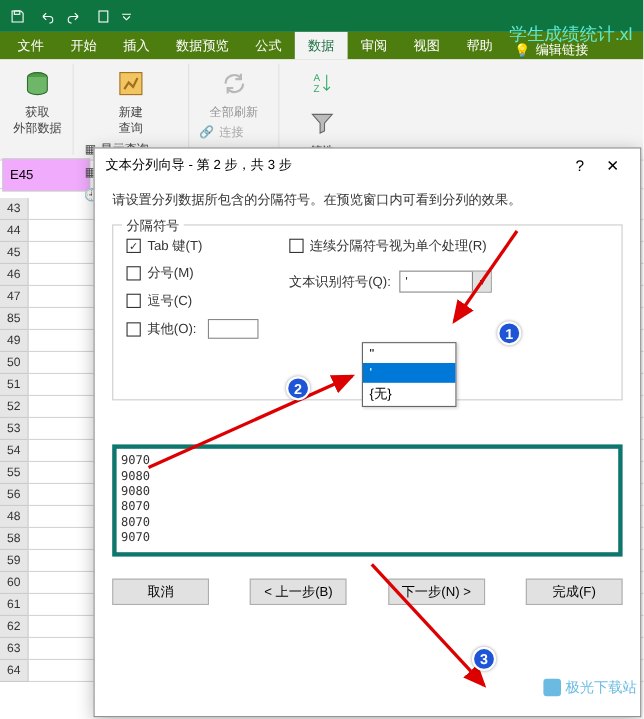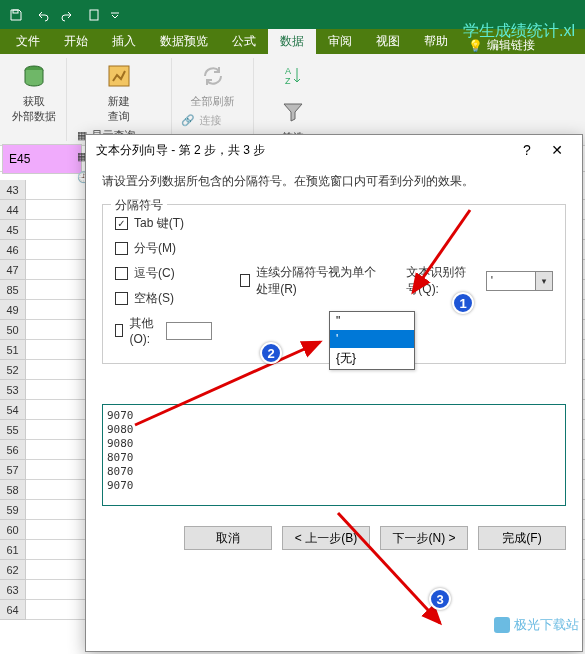"连续分隔符号视为单个处理(R)" .delim-right { flex-direction: row -> column; gap: 24px -> 14px }
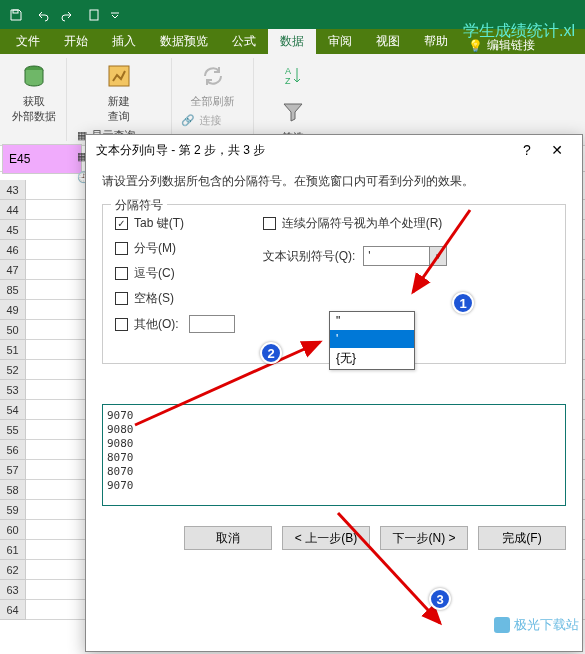"空格(S)" label.checkbox { html: <label> <span></span> <span>空格(S)</span> </label> -> none }
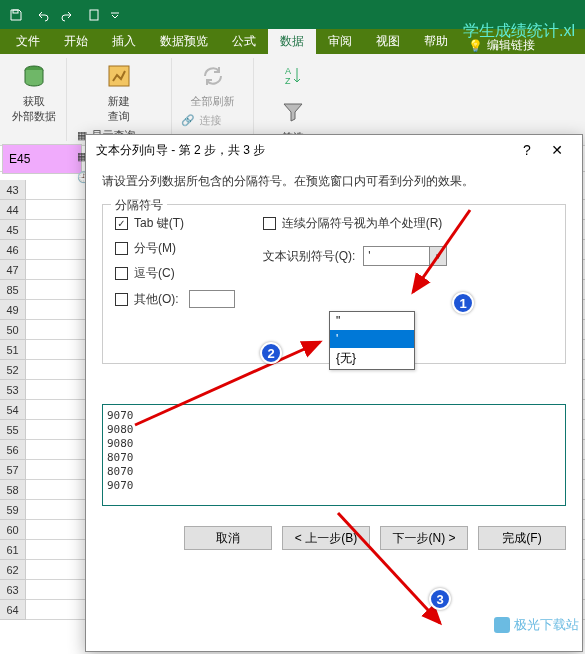"9070" .preview-box { border: 1px solid #0f766e -> 4px solid #0f766e }
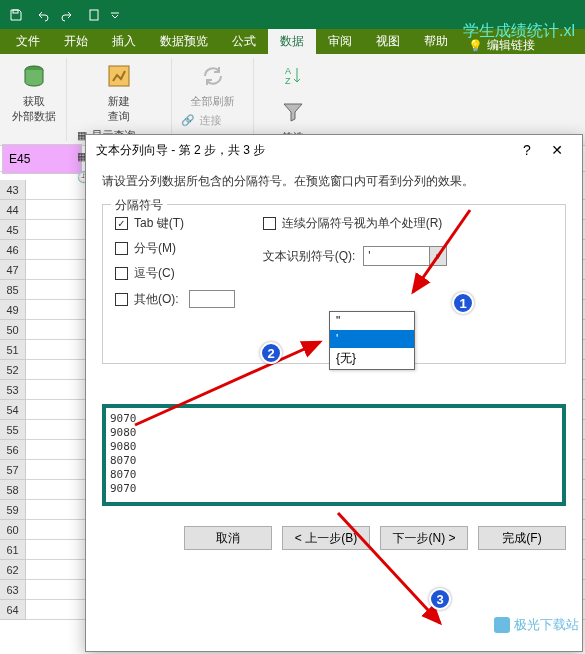"57" div.row-header { text: 57 -> 48 }
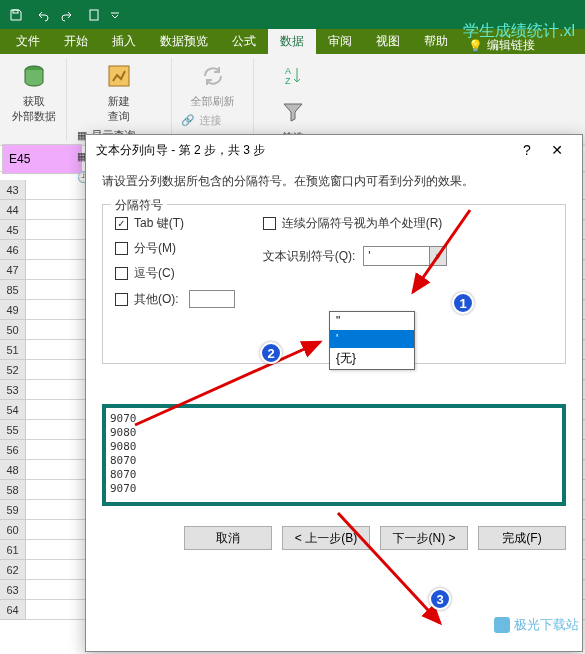"取消" .dialog-buttons { justify-content: flex-end -> space-between }
